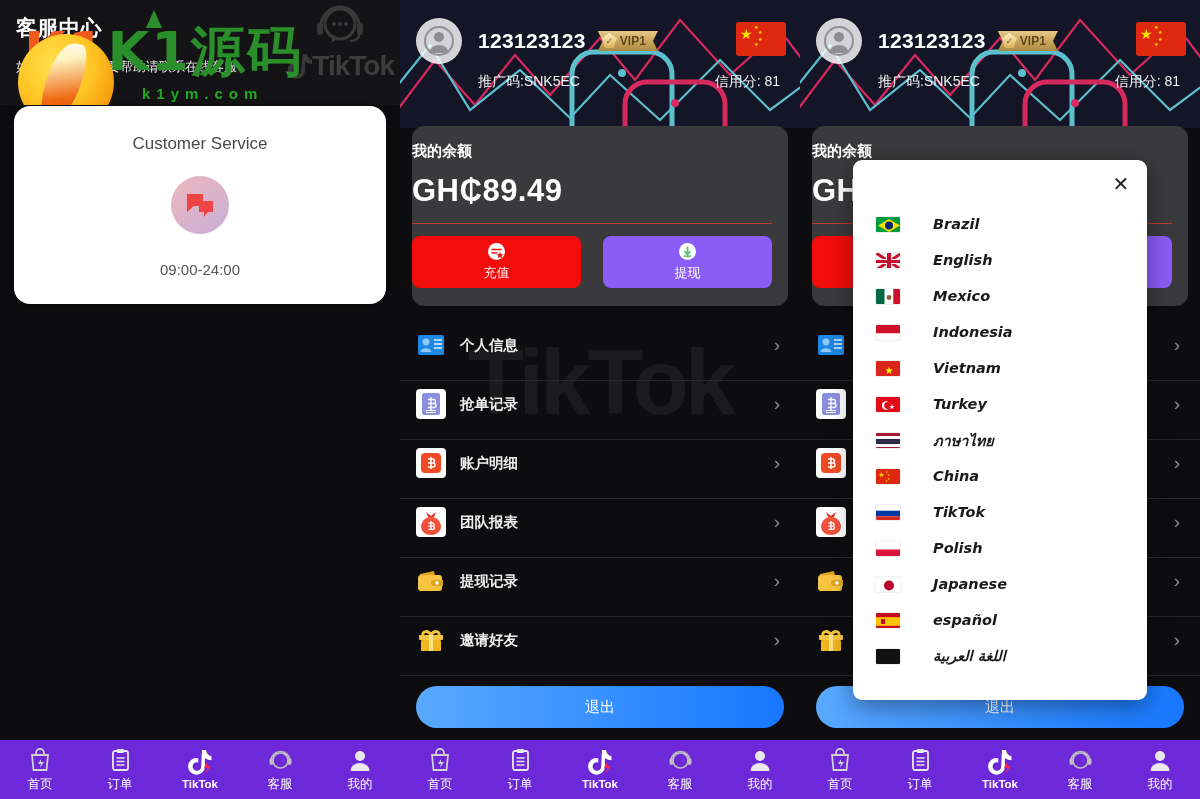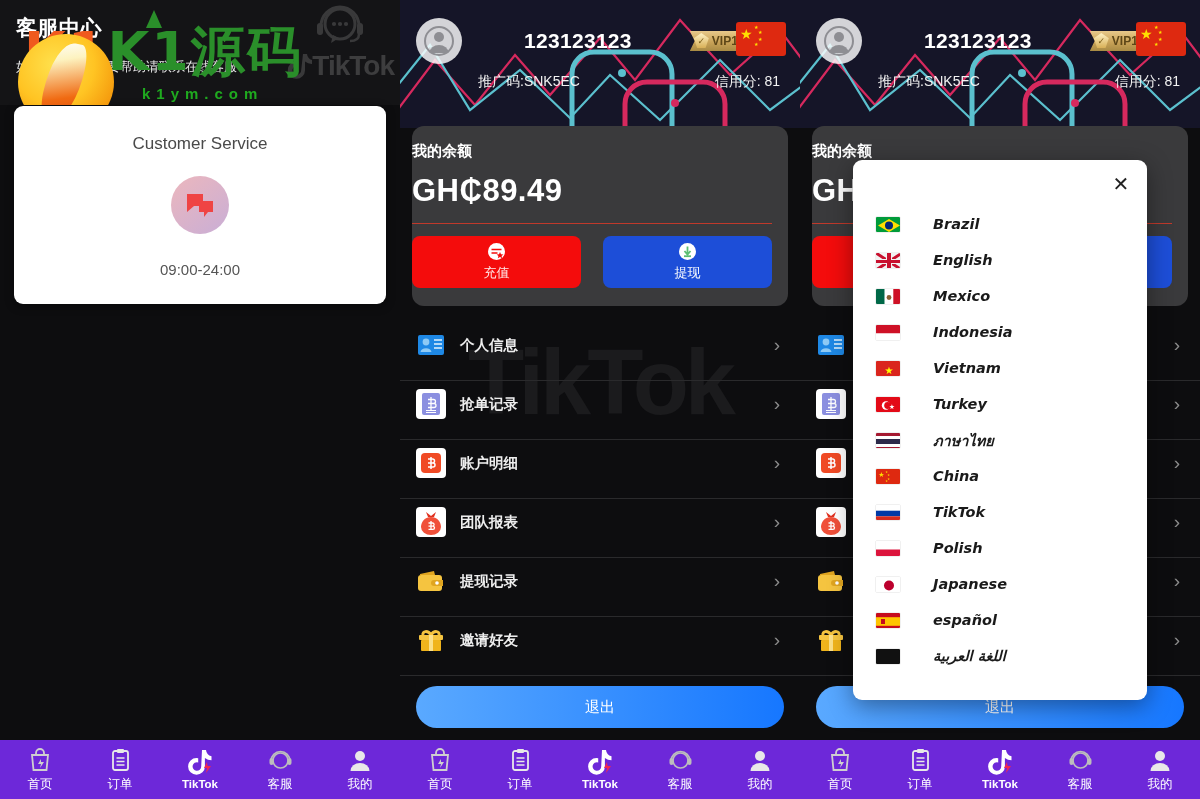"123123123" .hdr-row1 { gap: 46px -> none }
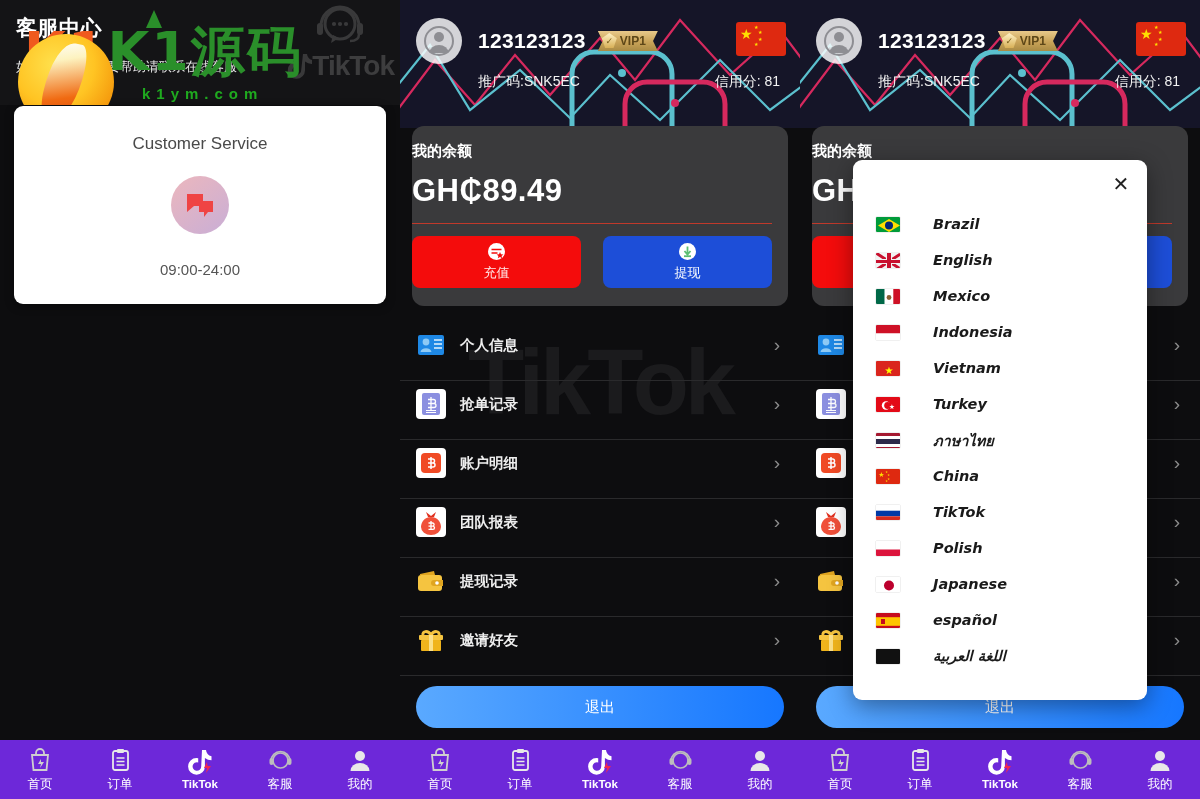"Customer Service" .cs-card { border-radius: 9px -> 16px }
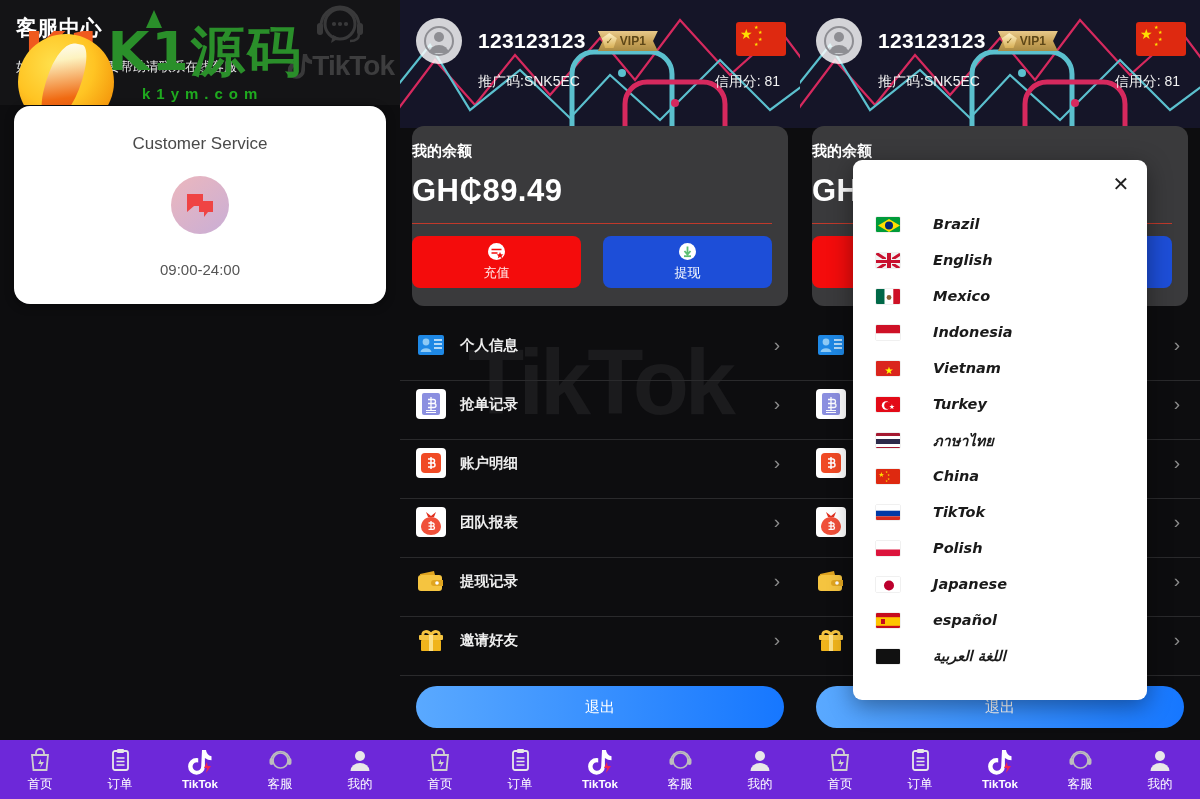"提现" .bal-btn.withdraw { background: #1d4ed8 -> #8b5cf6 }
